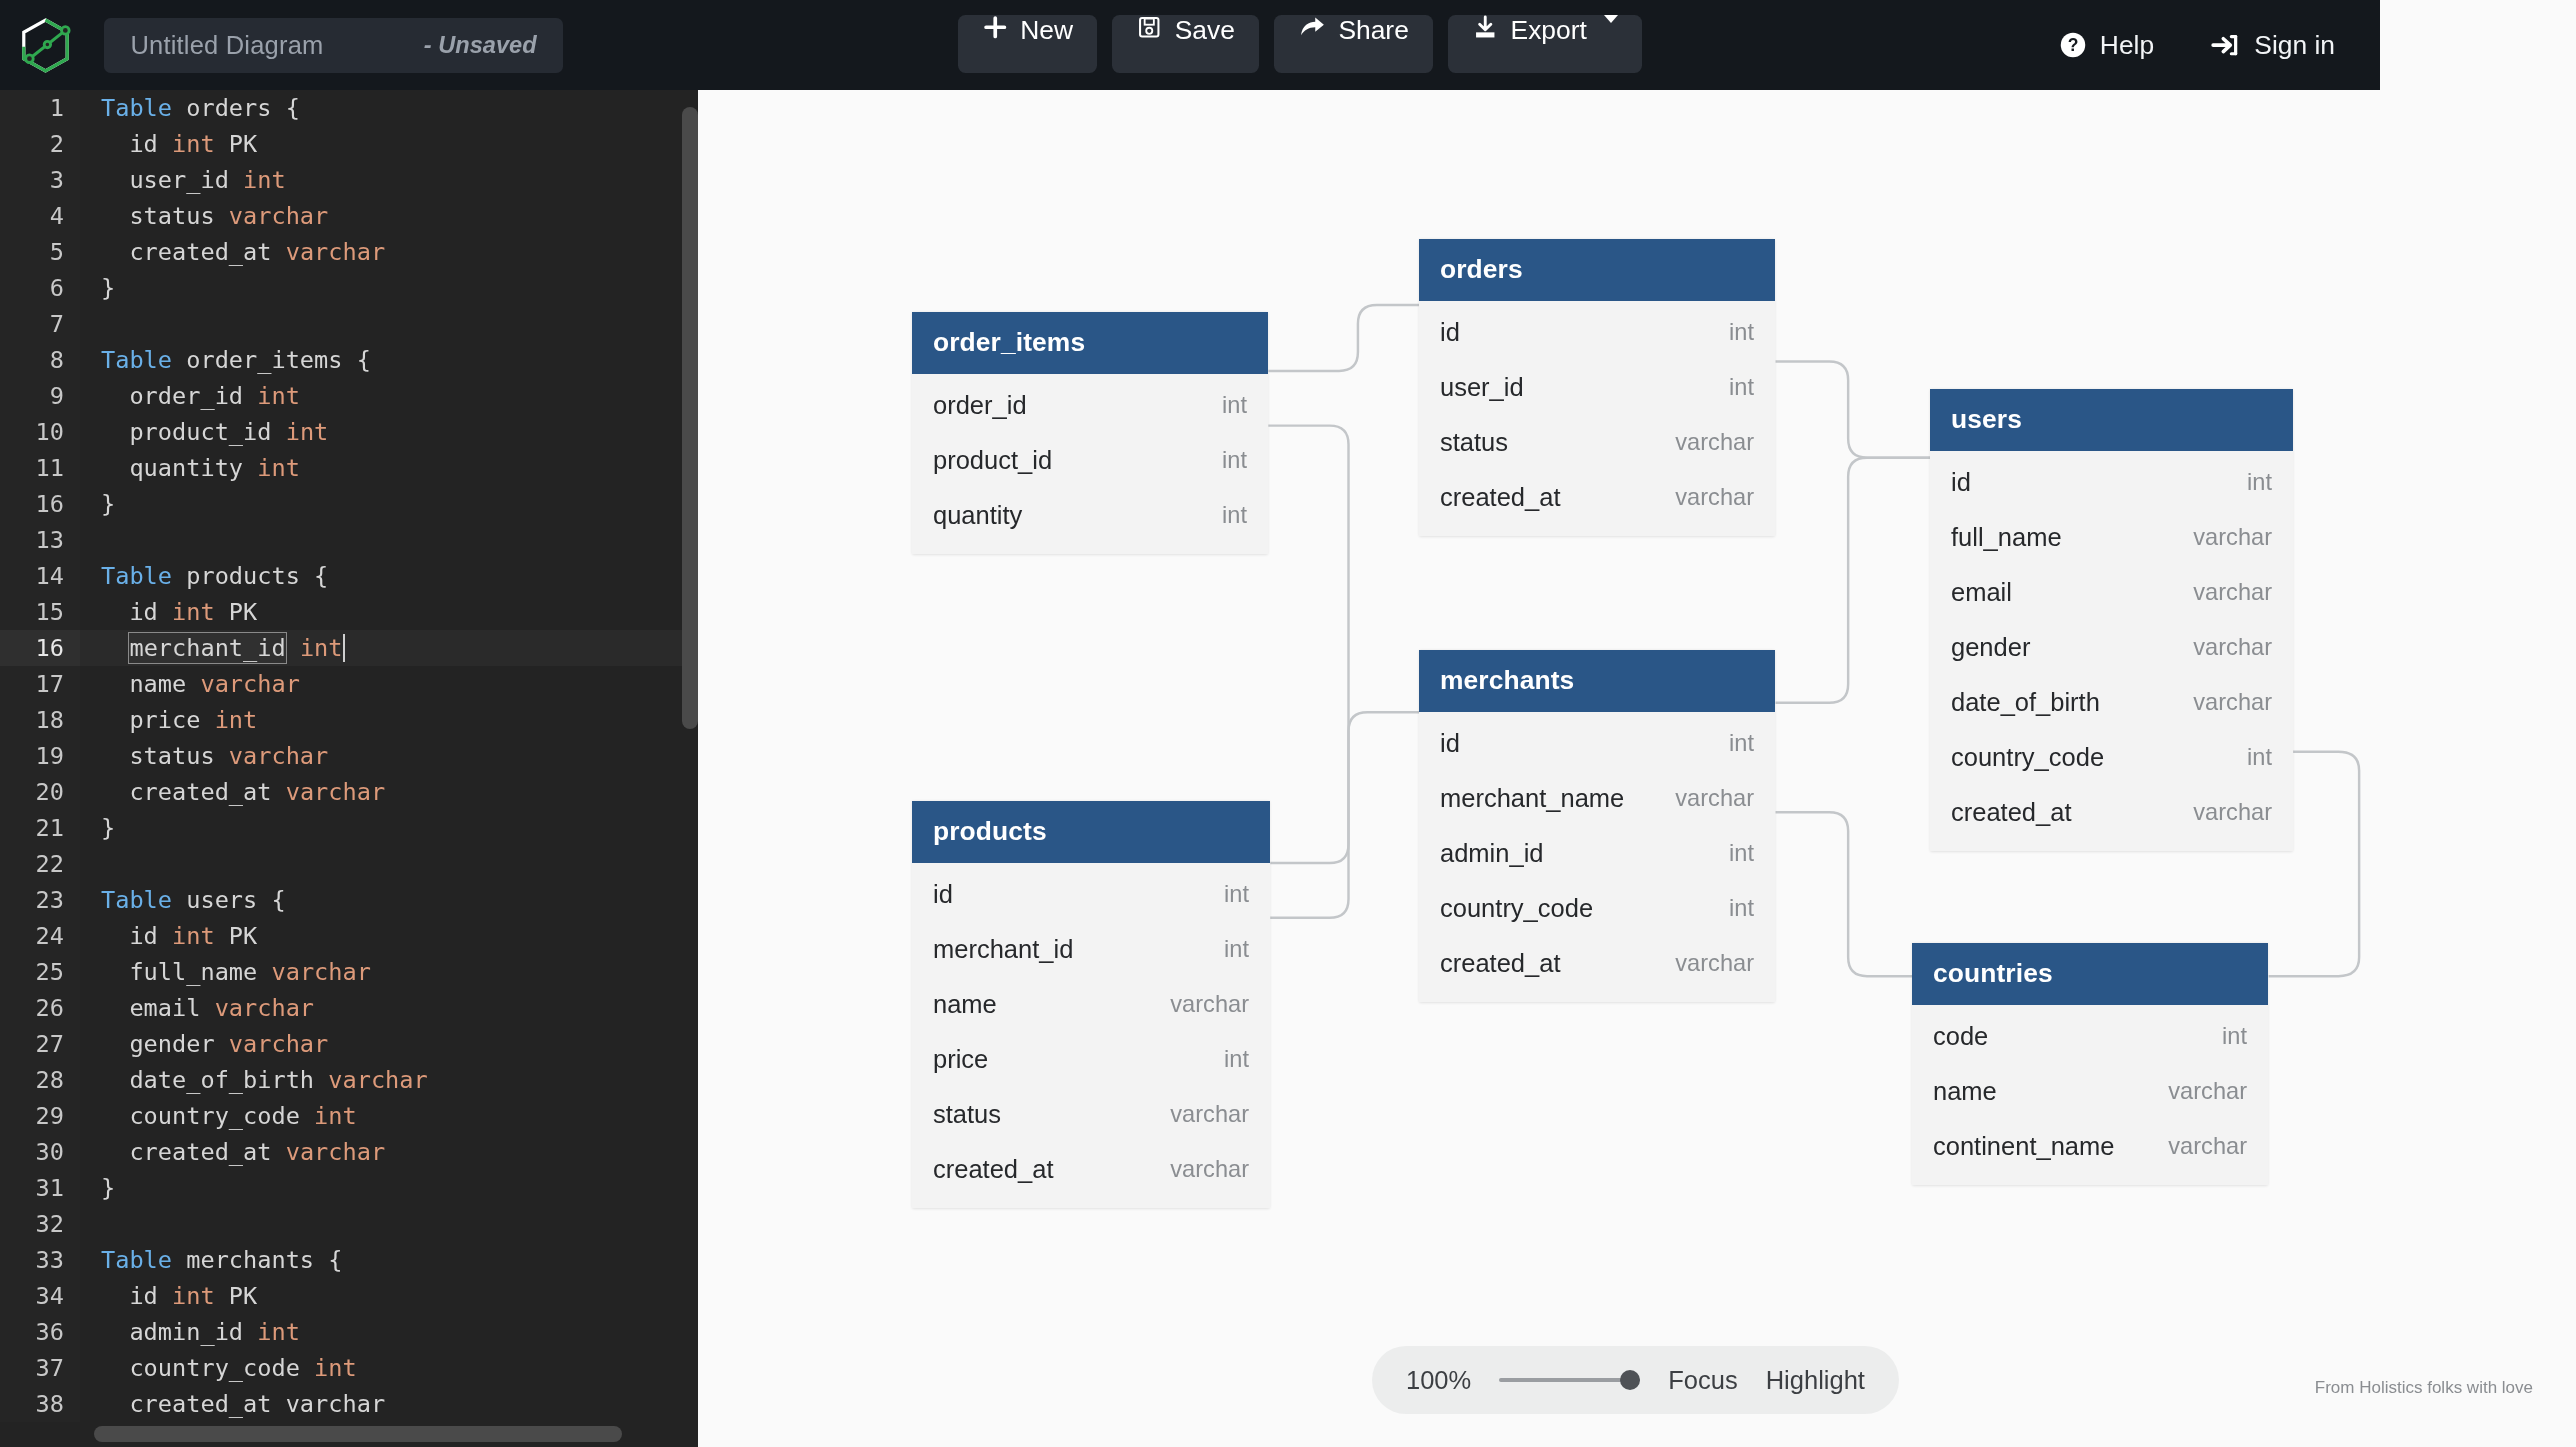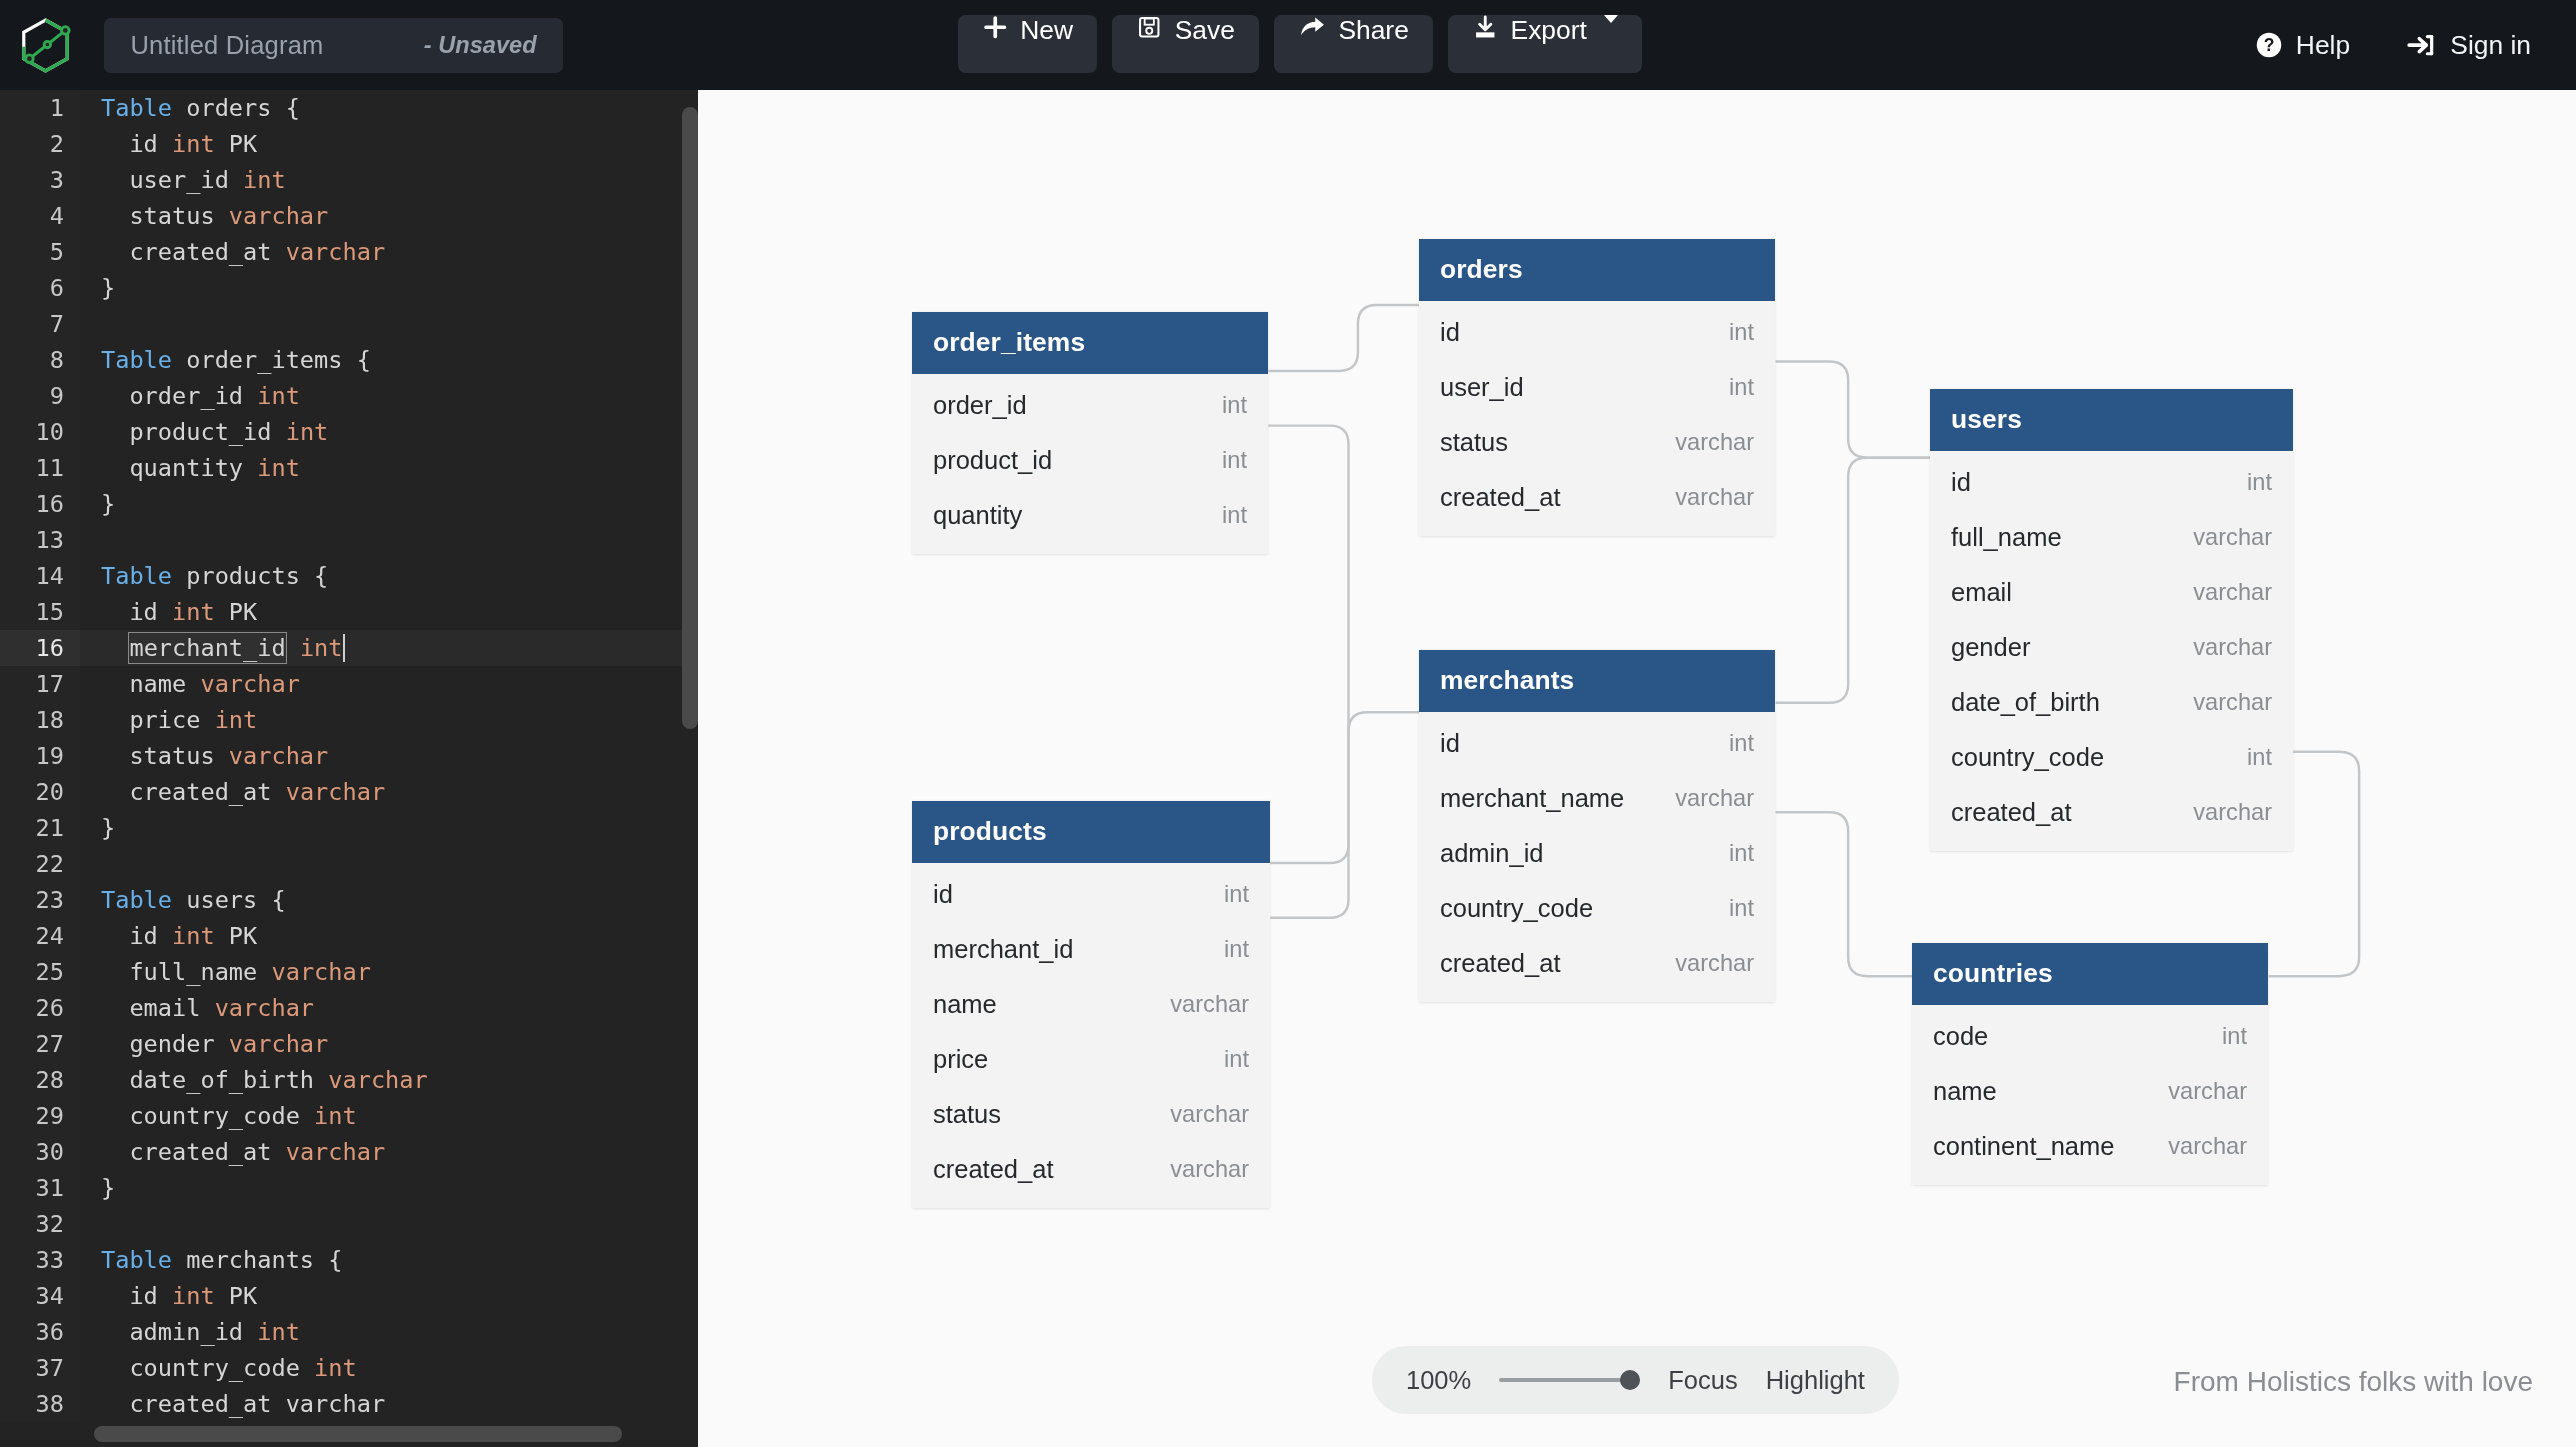"Untitled Diagram" .header { width: 2576px -> 2380px }
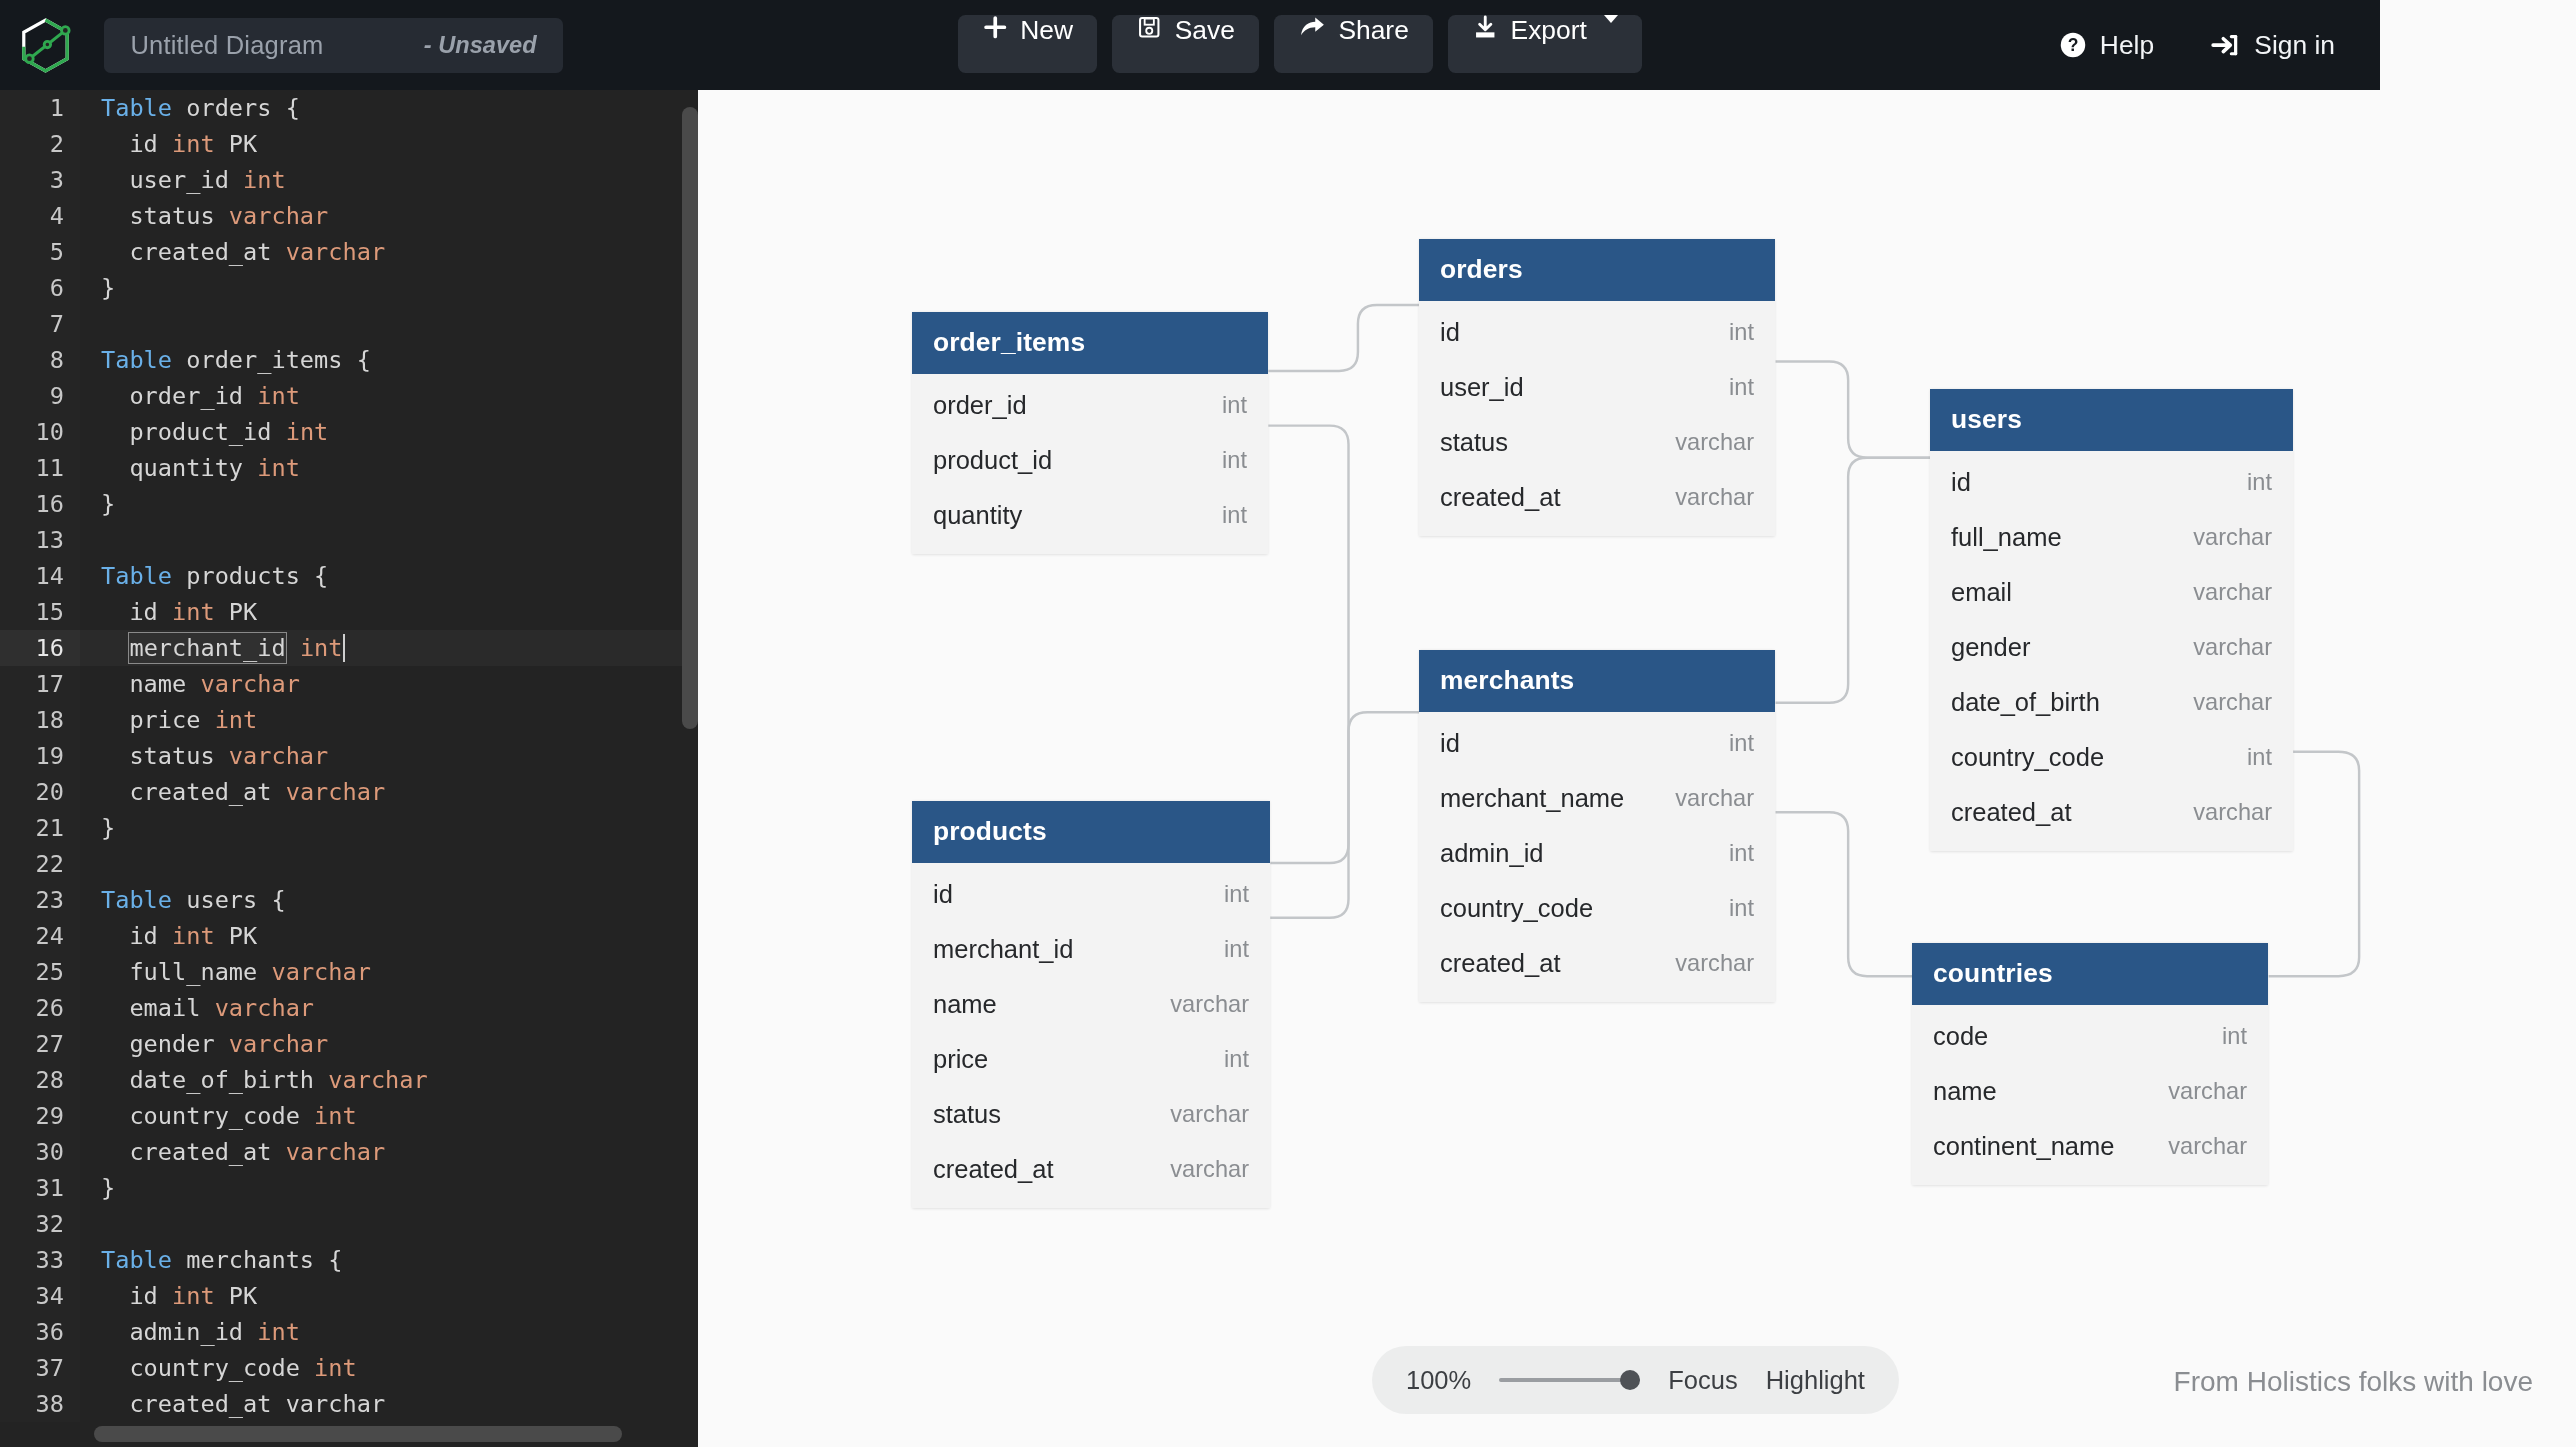"From Holistics folks with love" .footer-note { font-size: 28px -> 17px }
